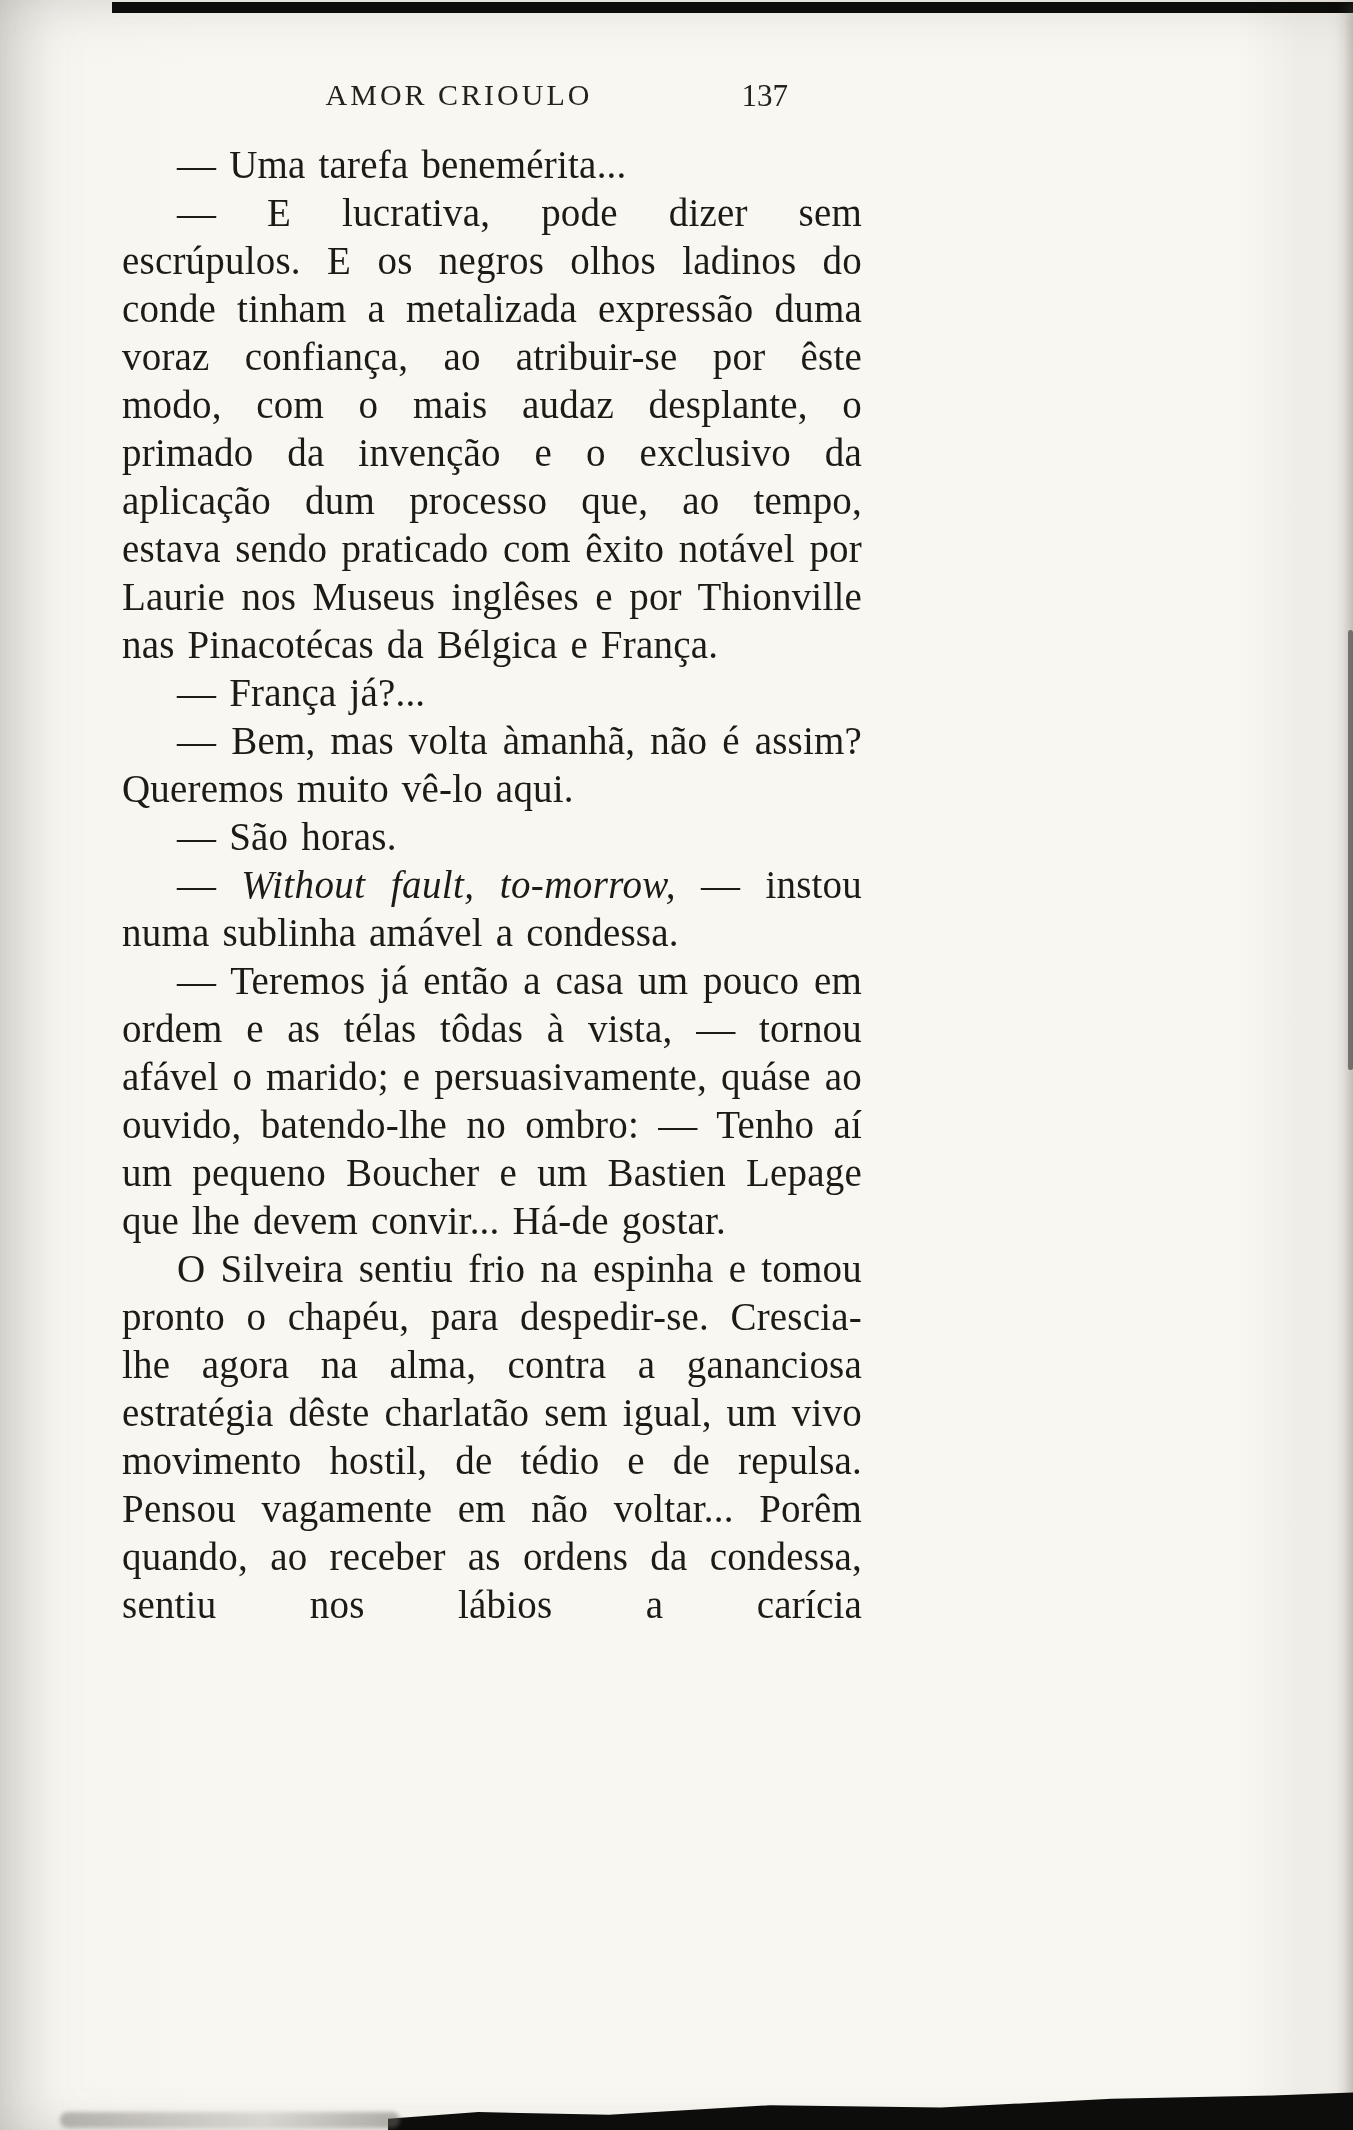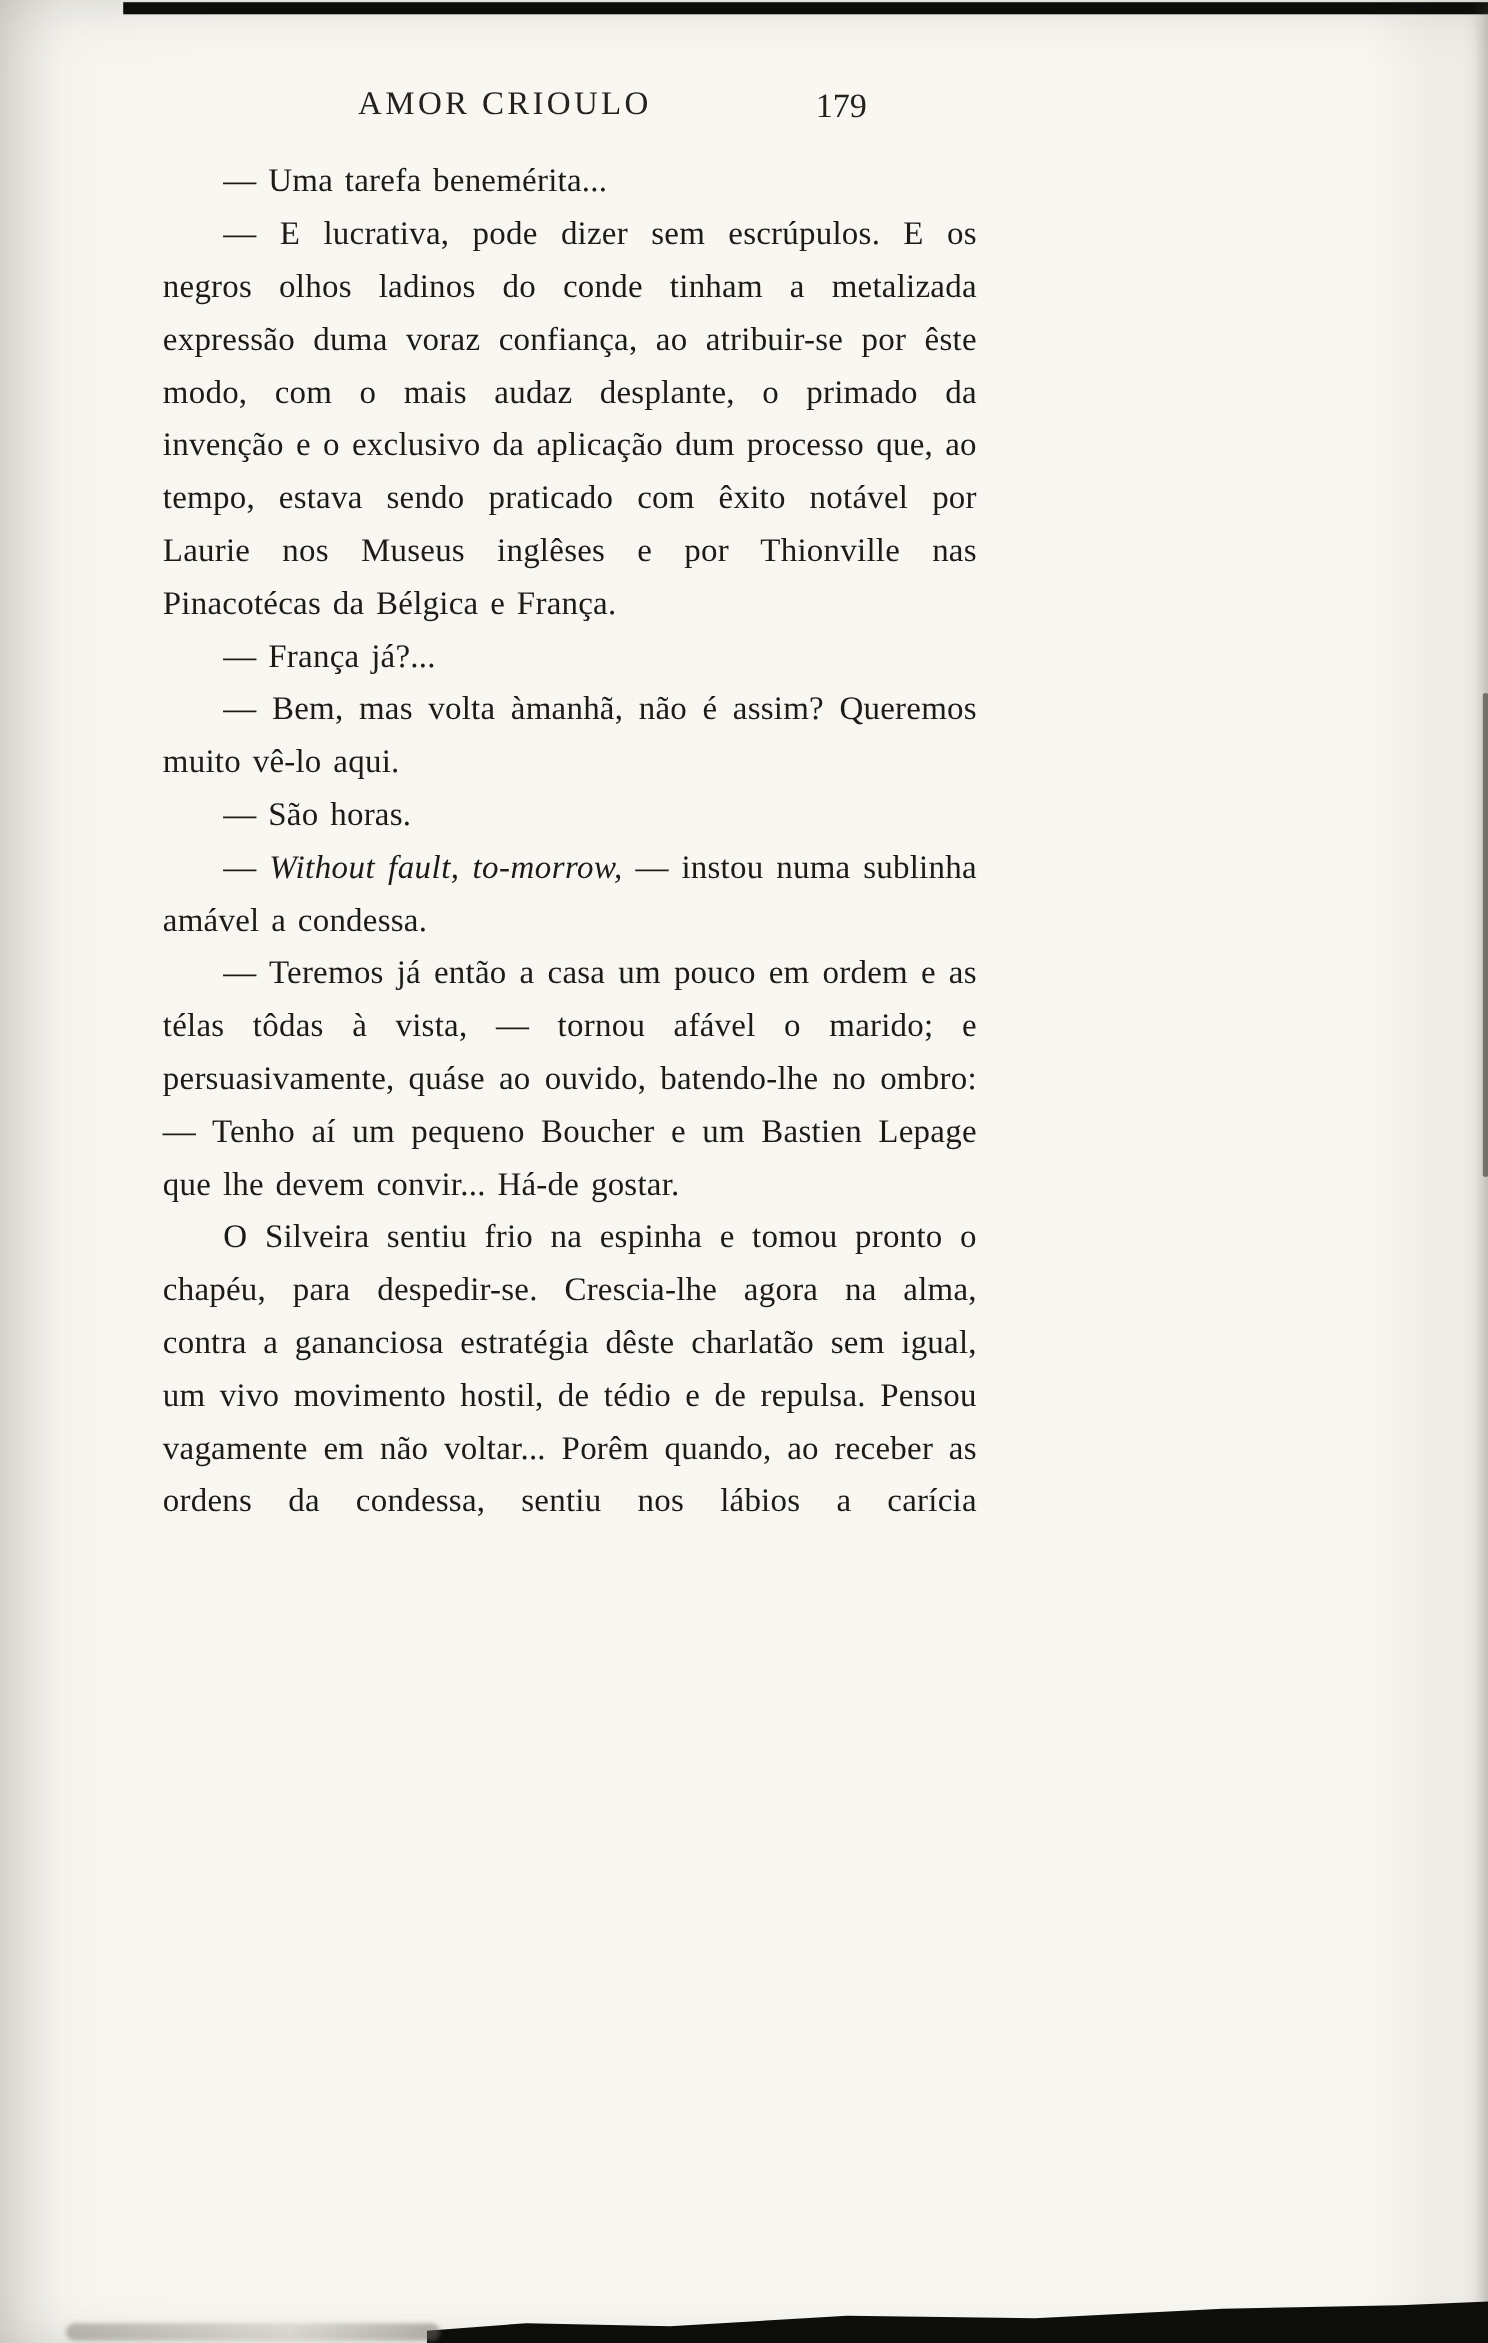"179" div.head-folio { text: 179 -> 137 }
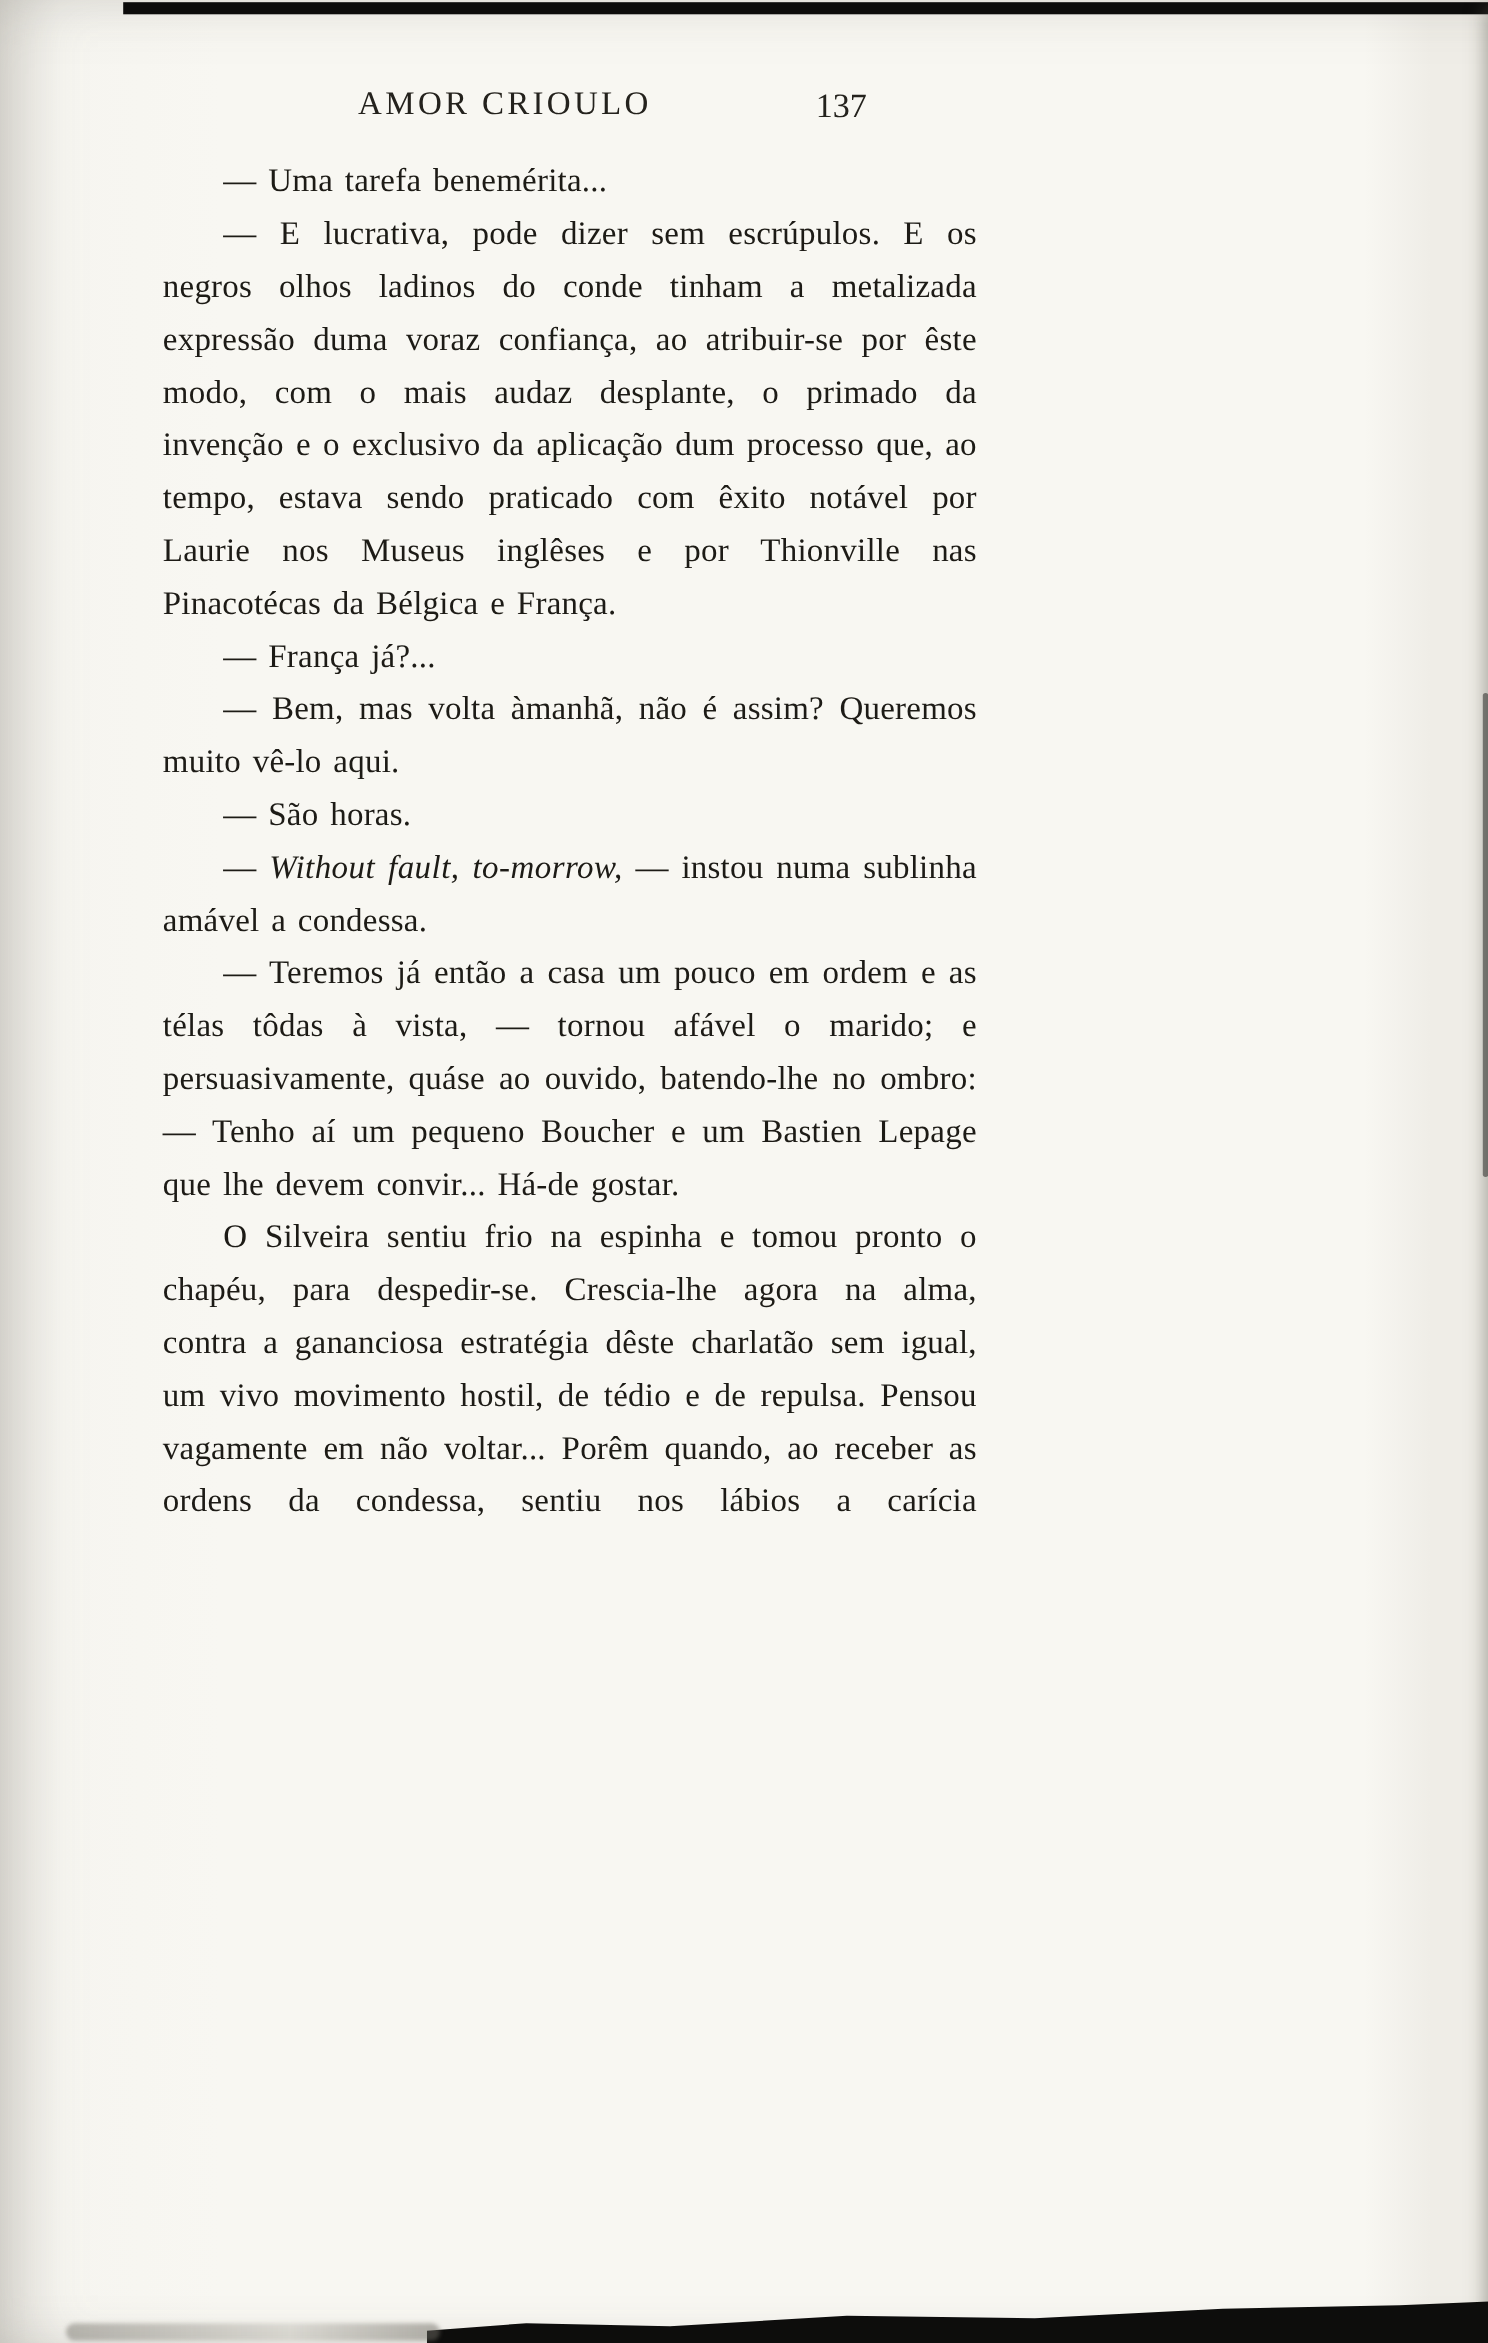"— Uma tarefa benemérita..." .text-block { font-size: 30px -> 39px; left: 148px -> 122px }
